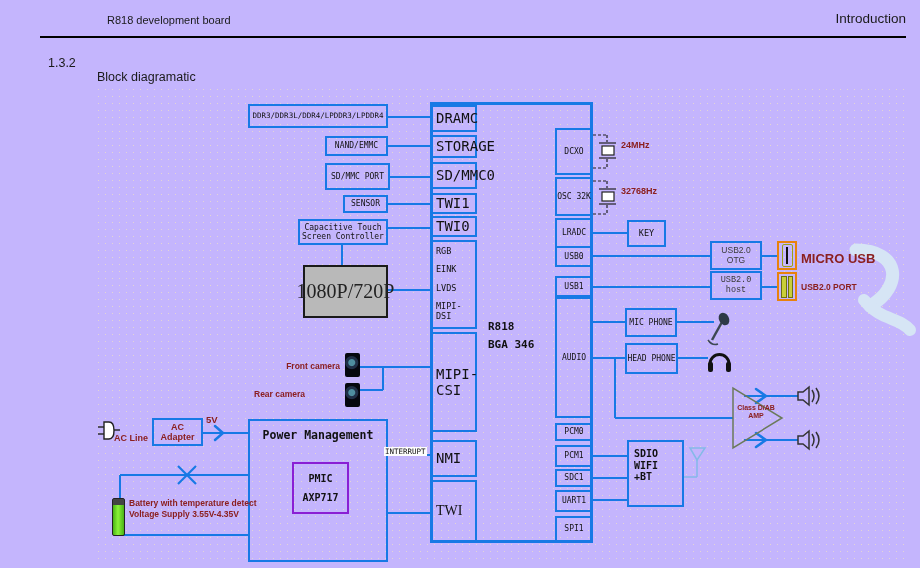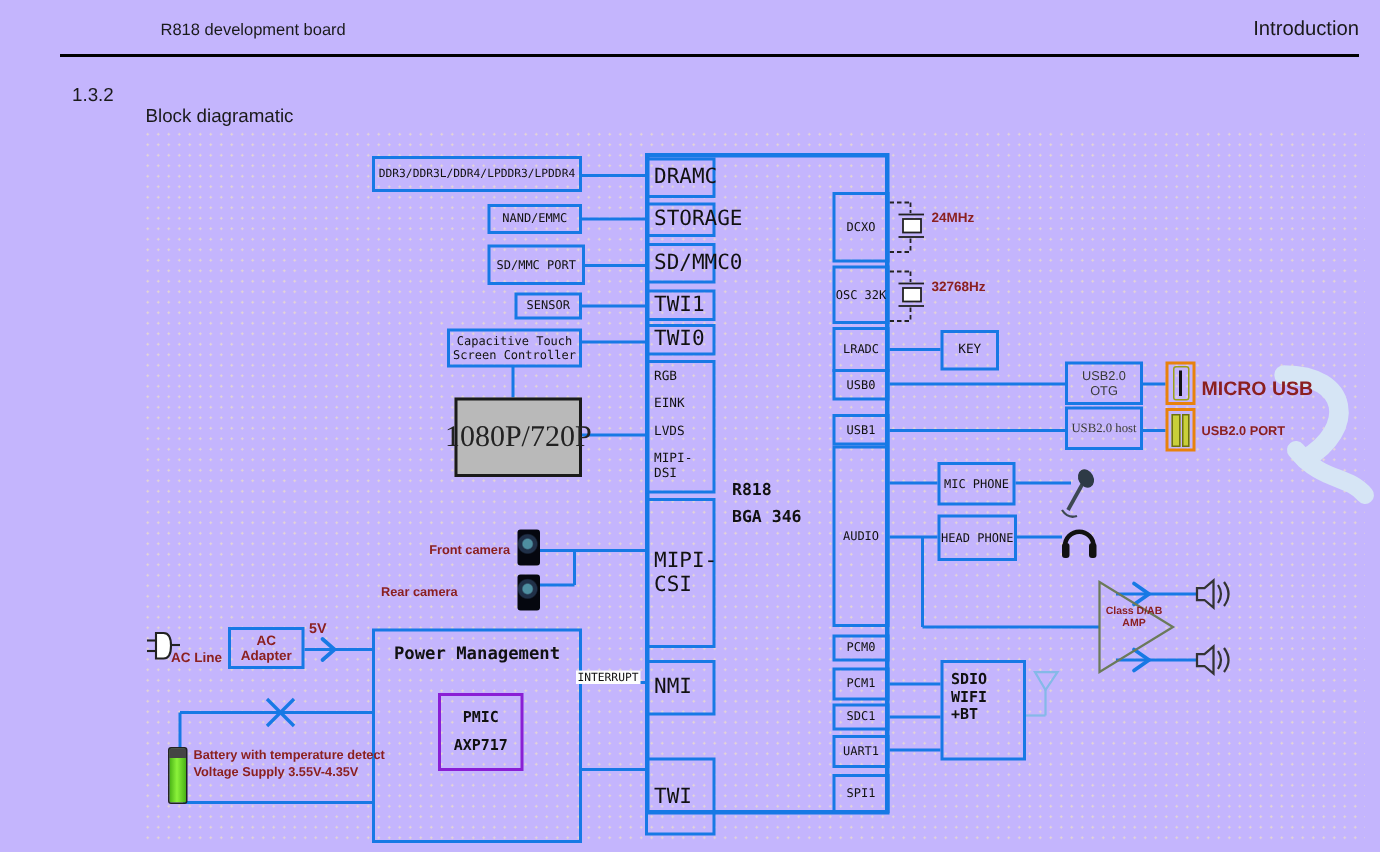"USB2.0 host" span { font-family: Liberation Serif, serif -> Liberation Mono, monospace }
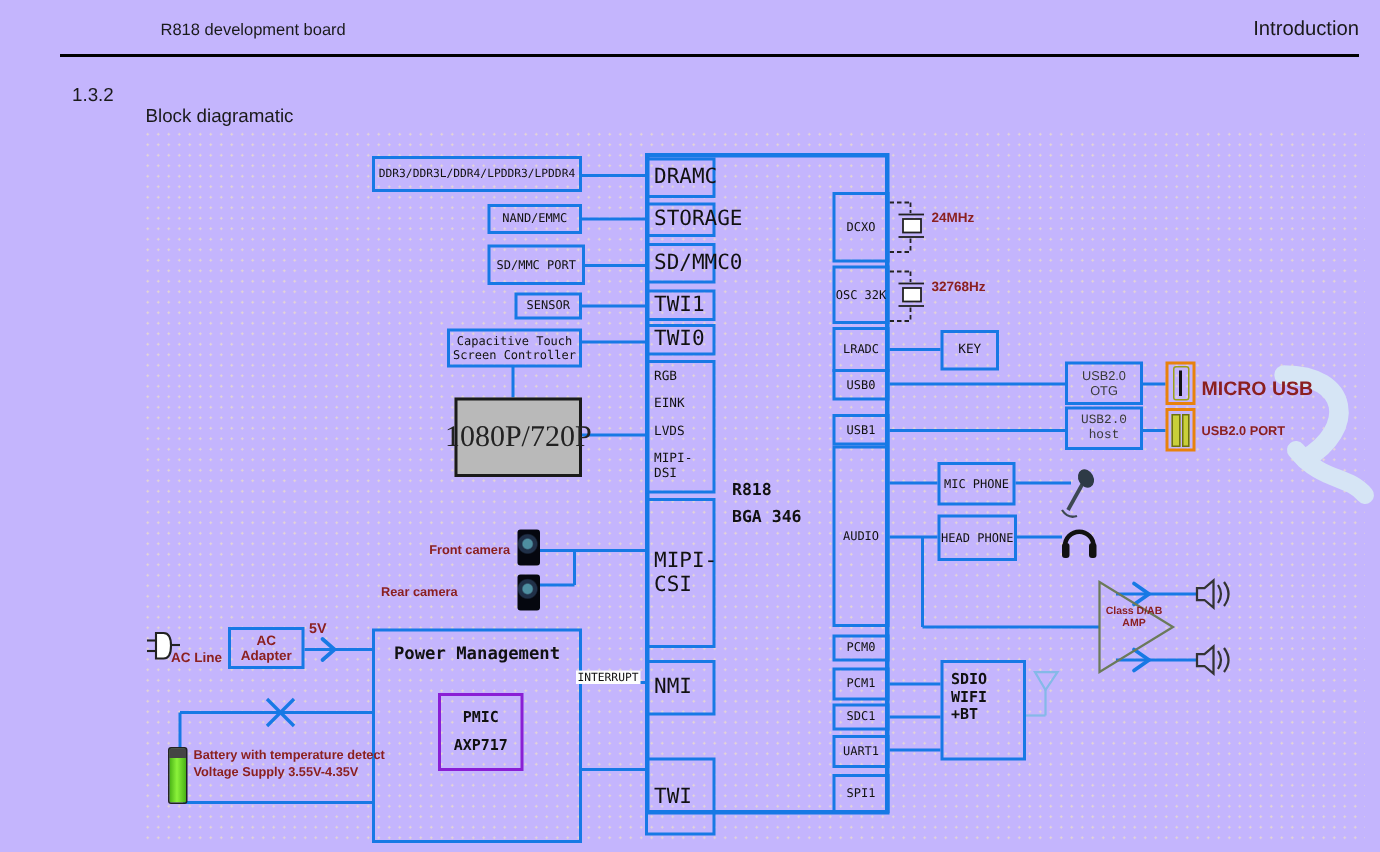"TWI" div.abs { font-family: none -> Liberation Serif, serif; height: 52px -> 62px; top: 505px -> 480px }
